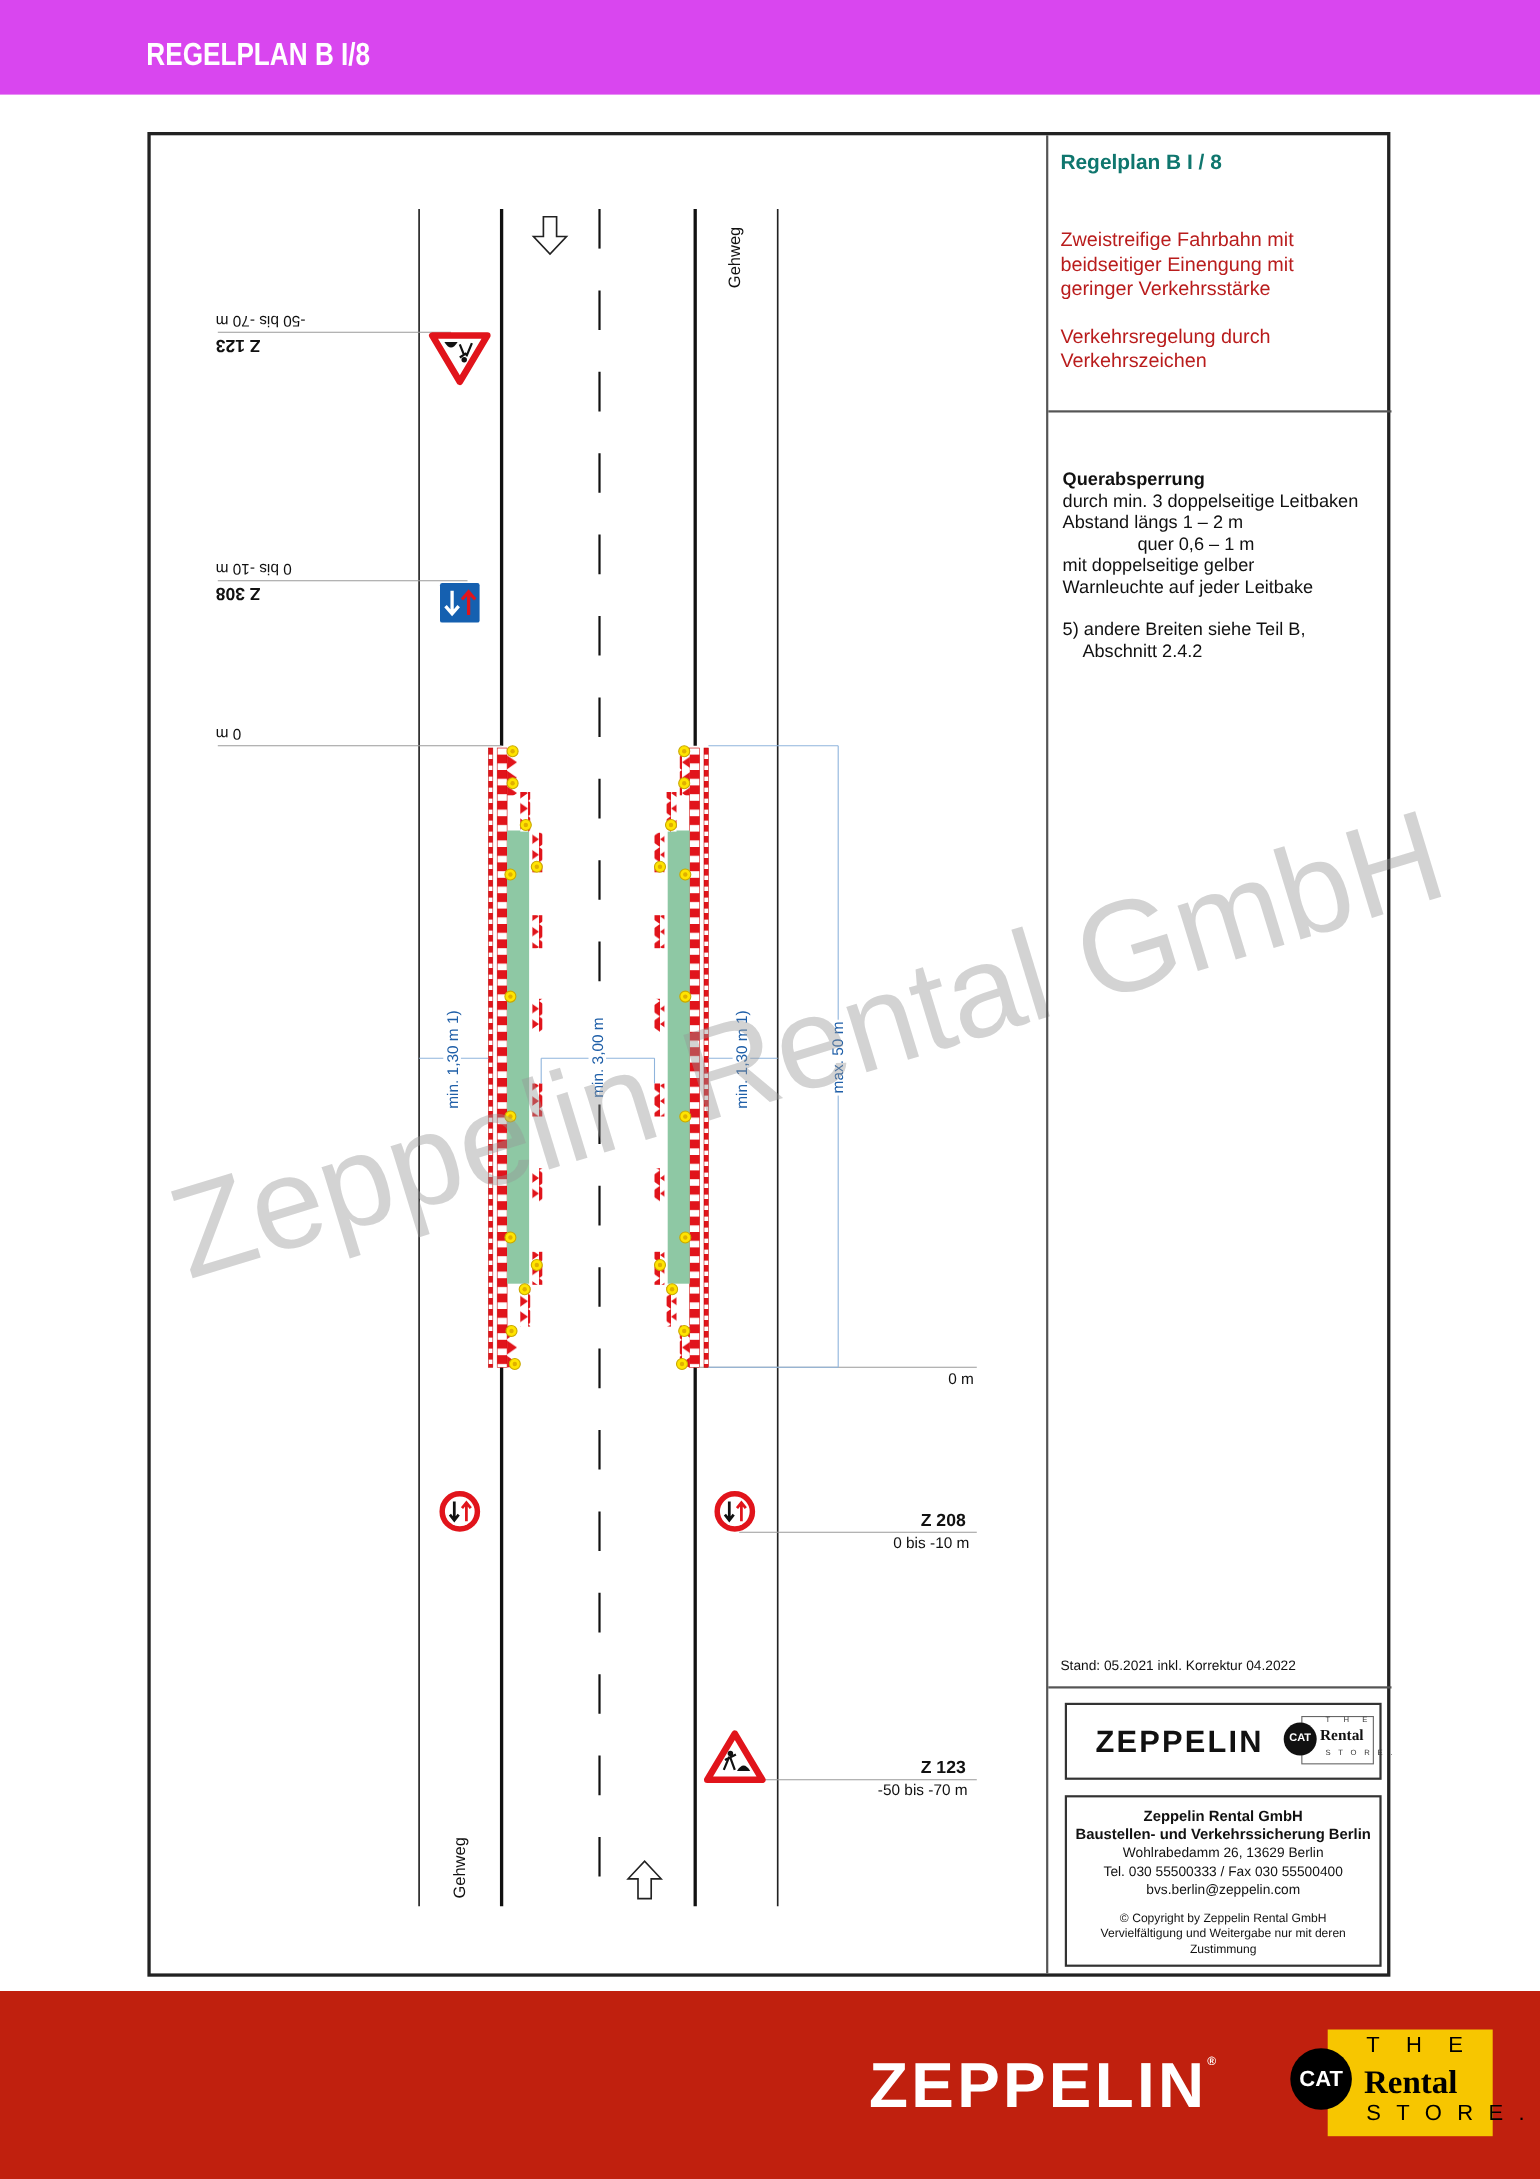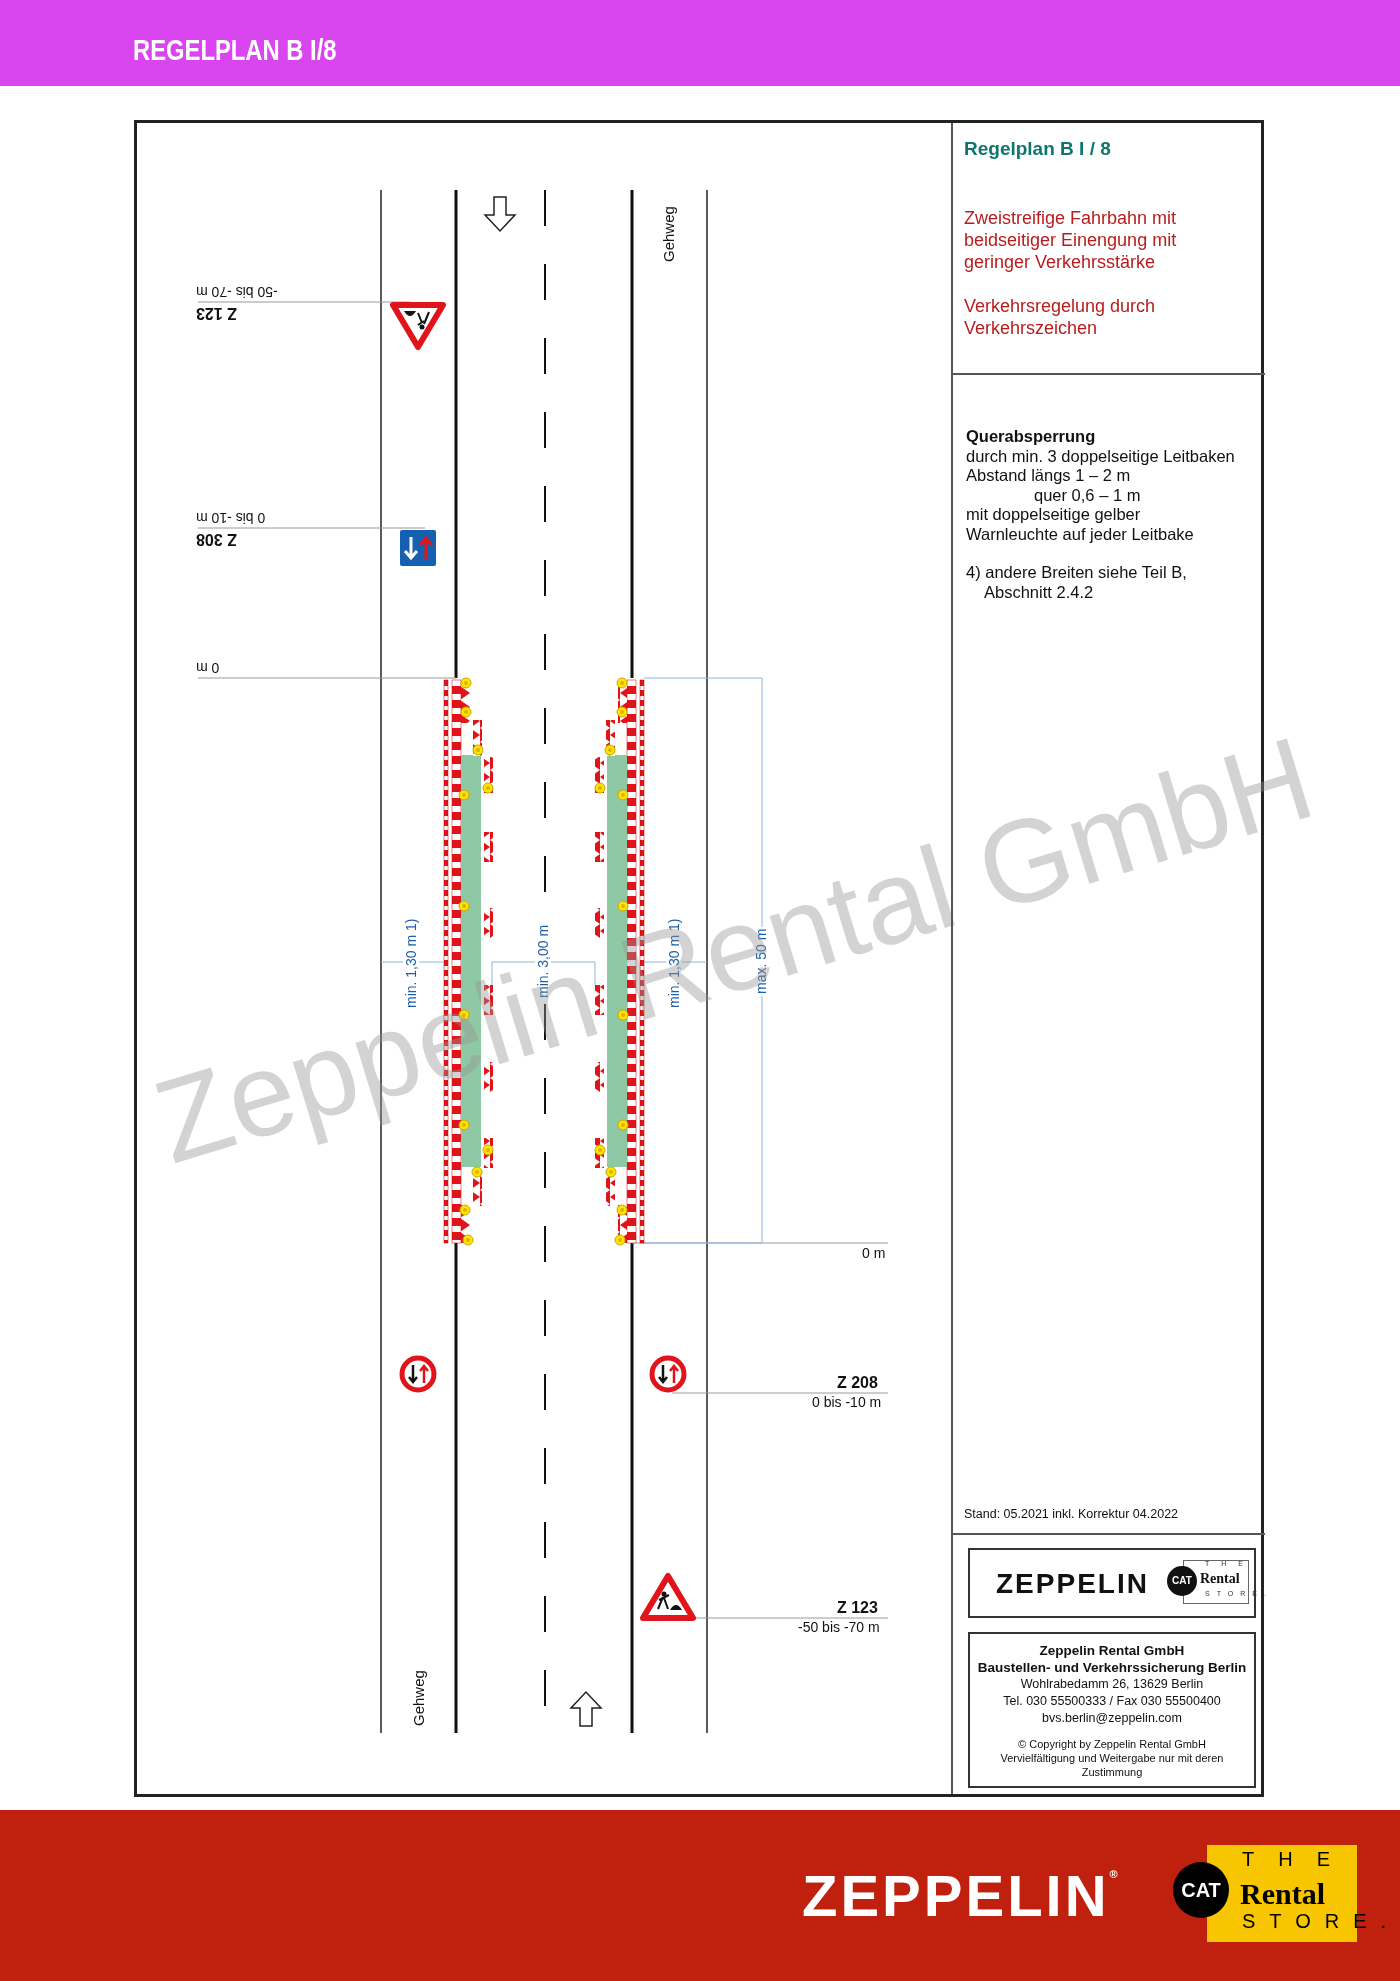"4) andere Breiten siehe Teil" div { text: 4 -> 5 }
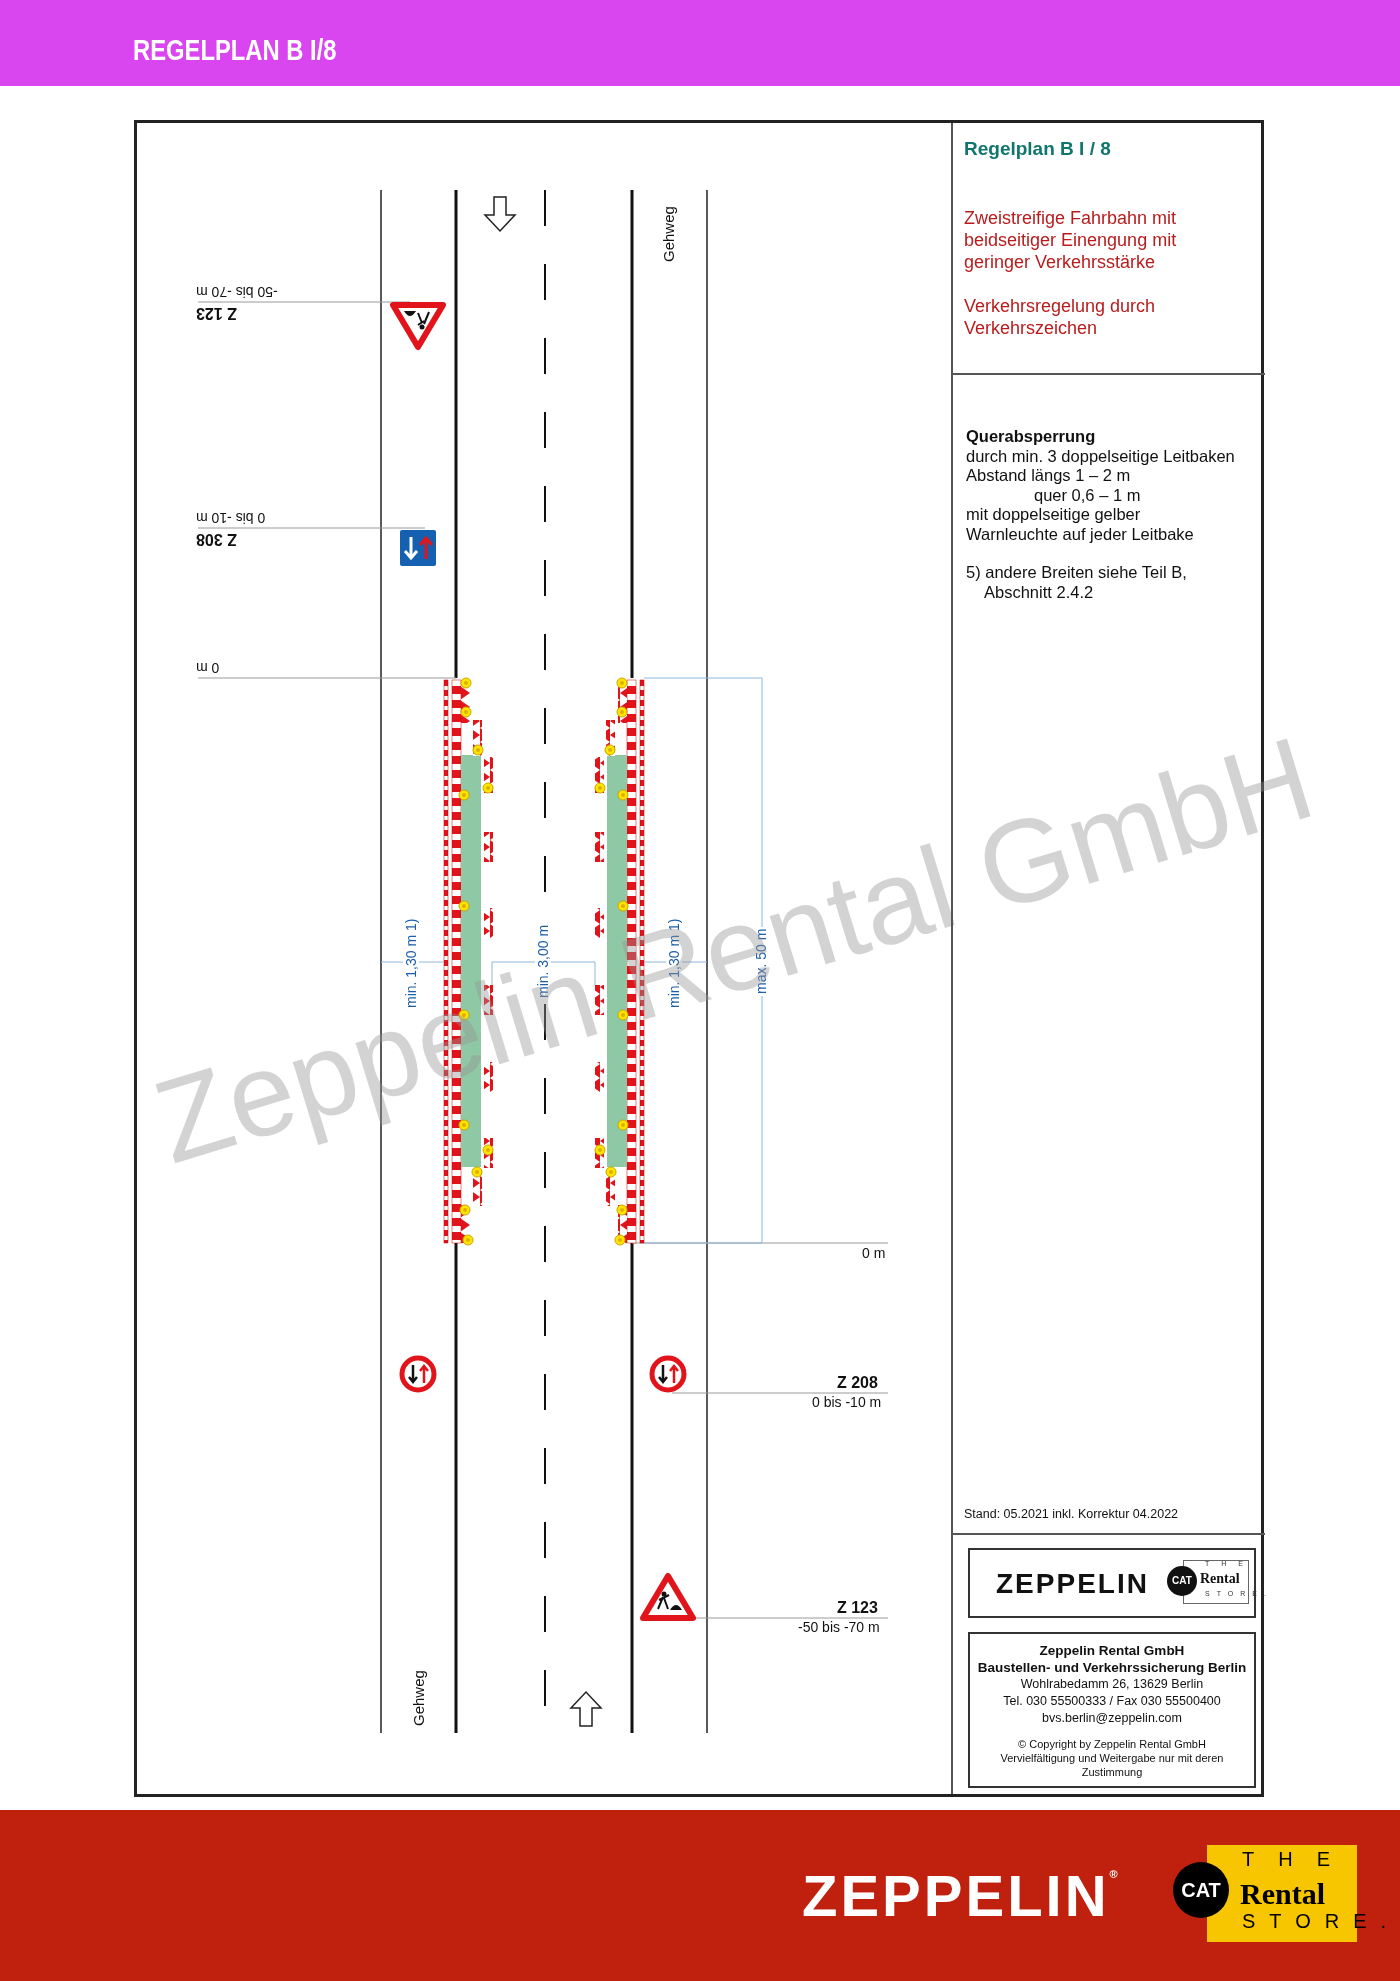"ZEPPELIN®" .footer-zeppelin { margin-left: 12px -> none }
